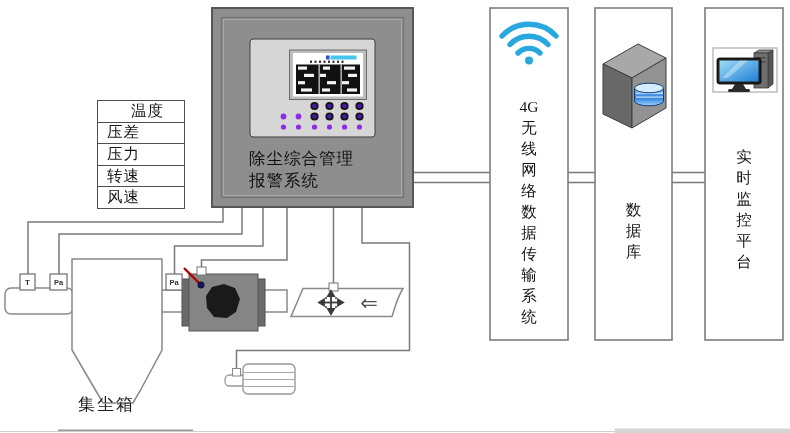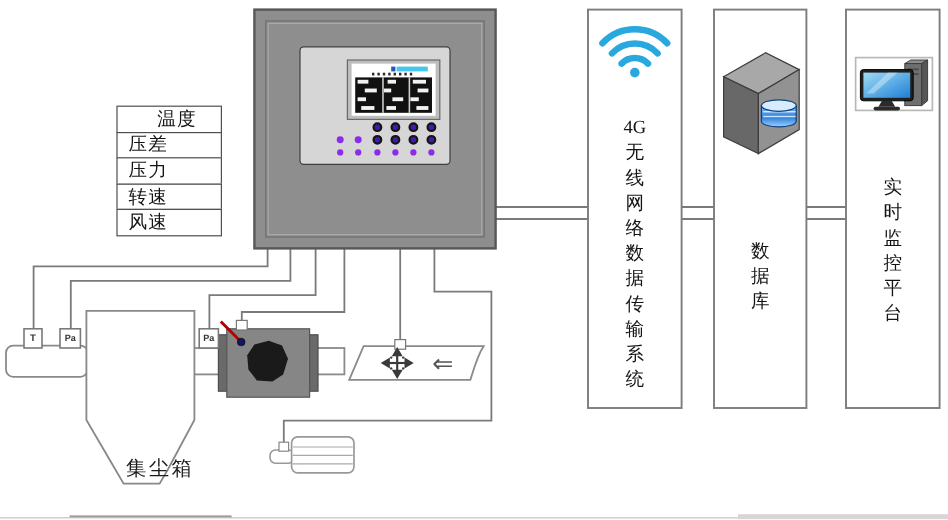"温度" .legend-row:first-child { margin-top: 0 -> 12px }
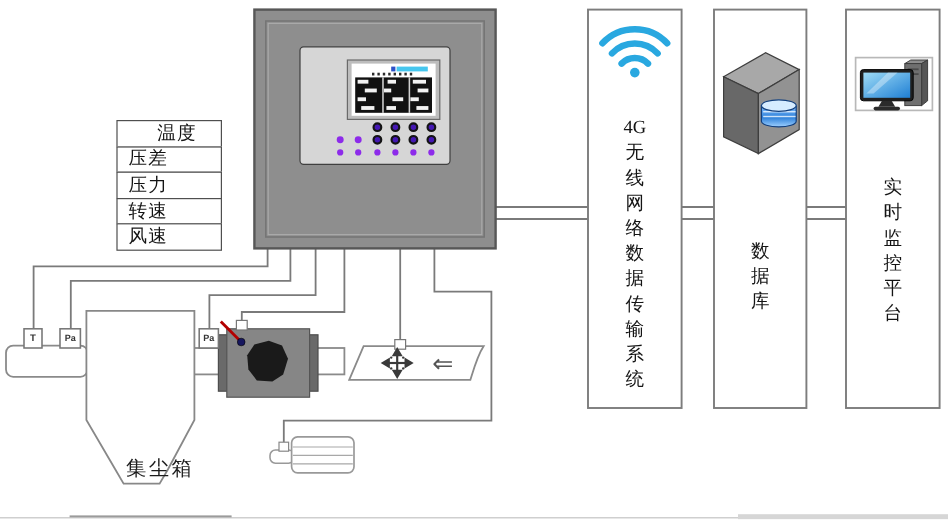"除尘综合管理" div.ov { html: none -> <div>除尘综合管理 报警系统</div> }
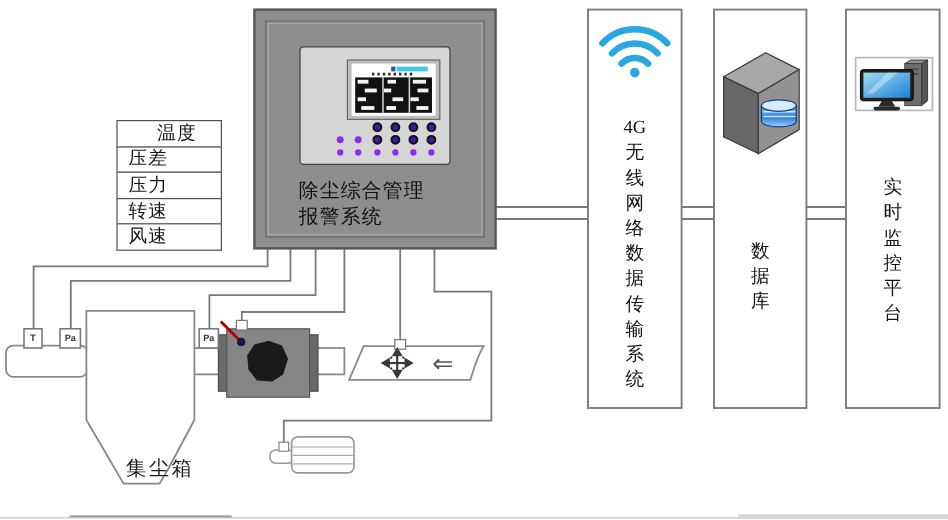"集尘箱" .dust-label { text-align: right -> left; top: 379px -> 393px }
